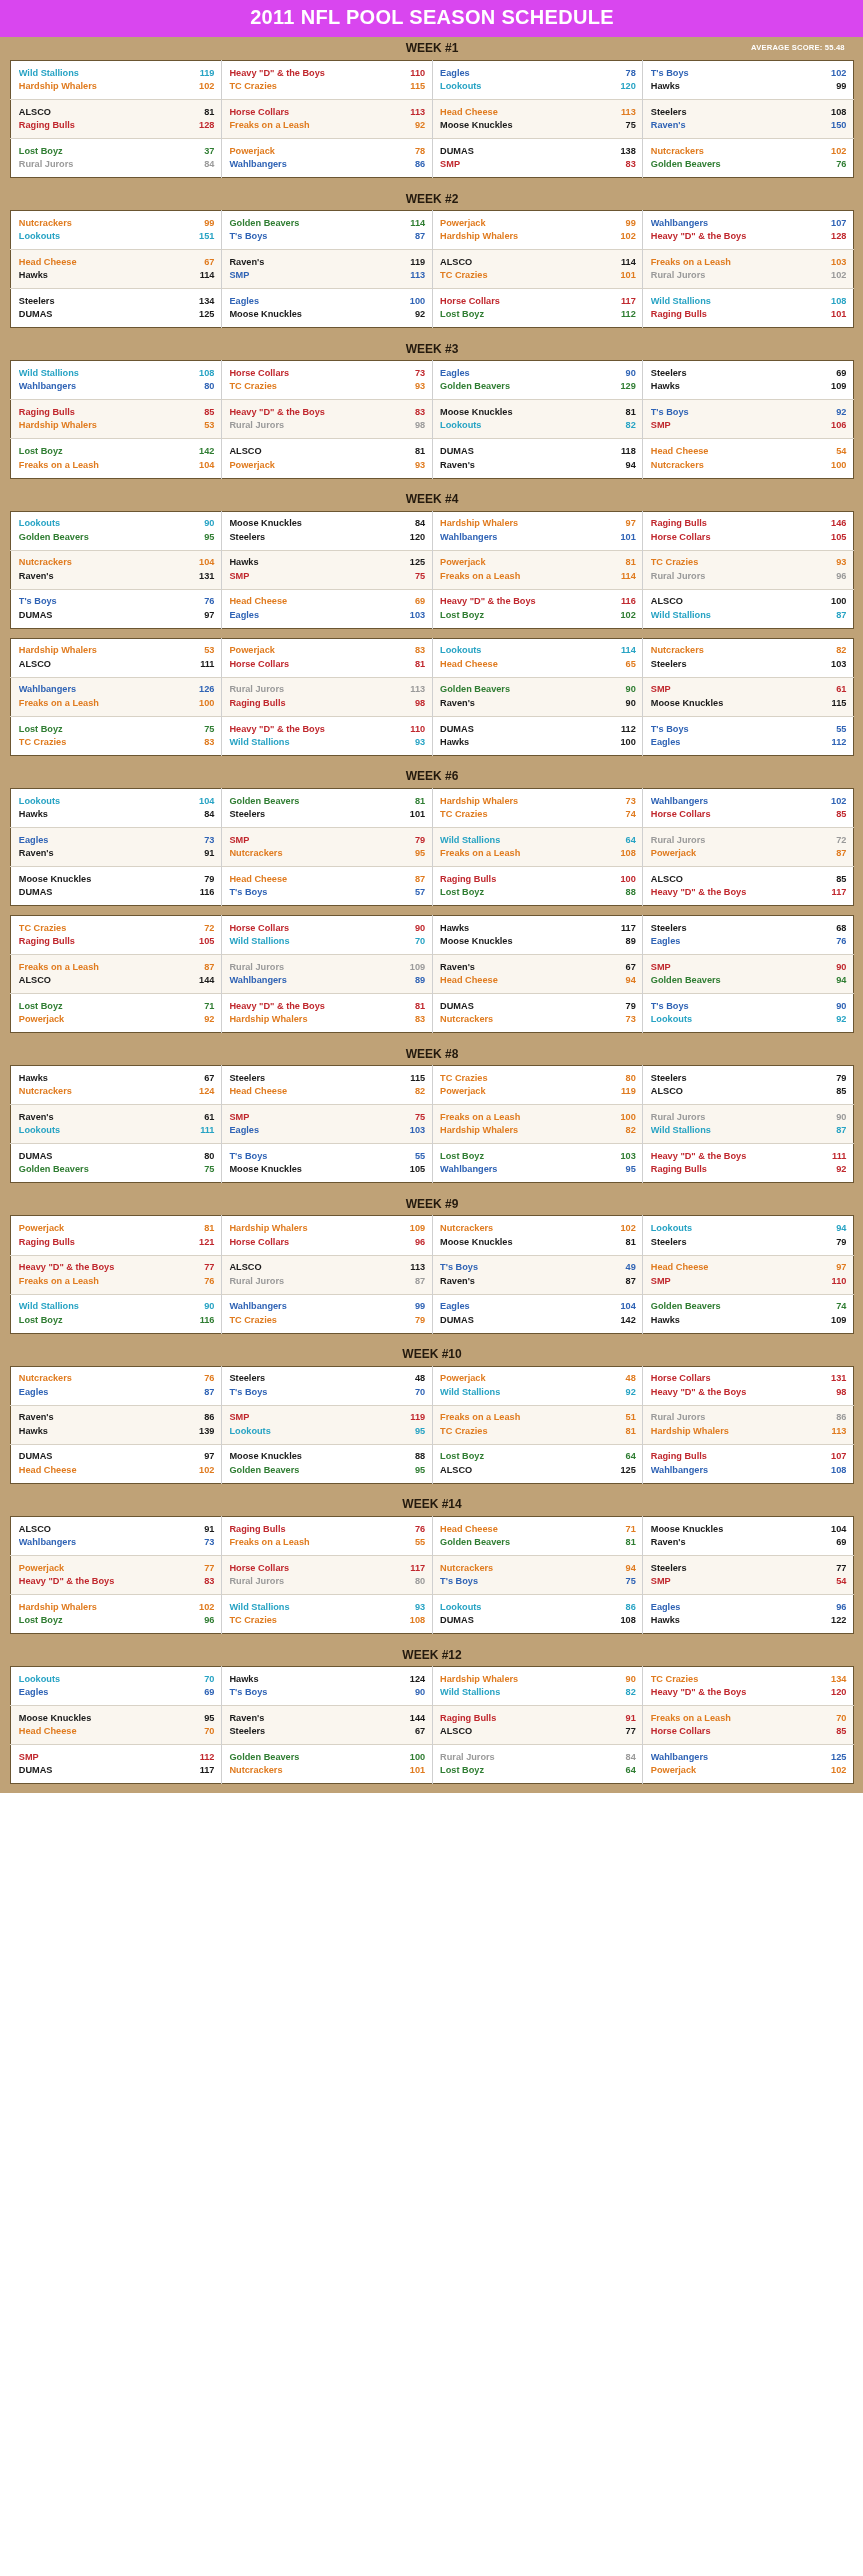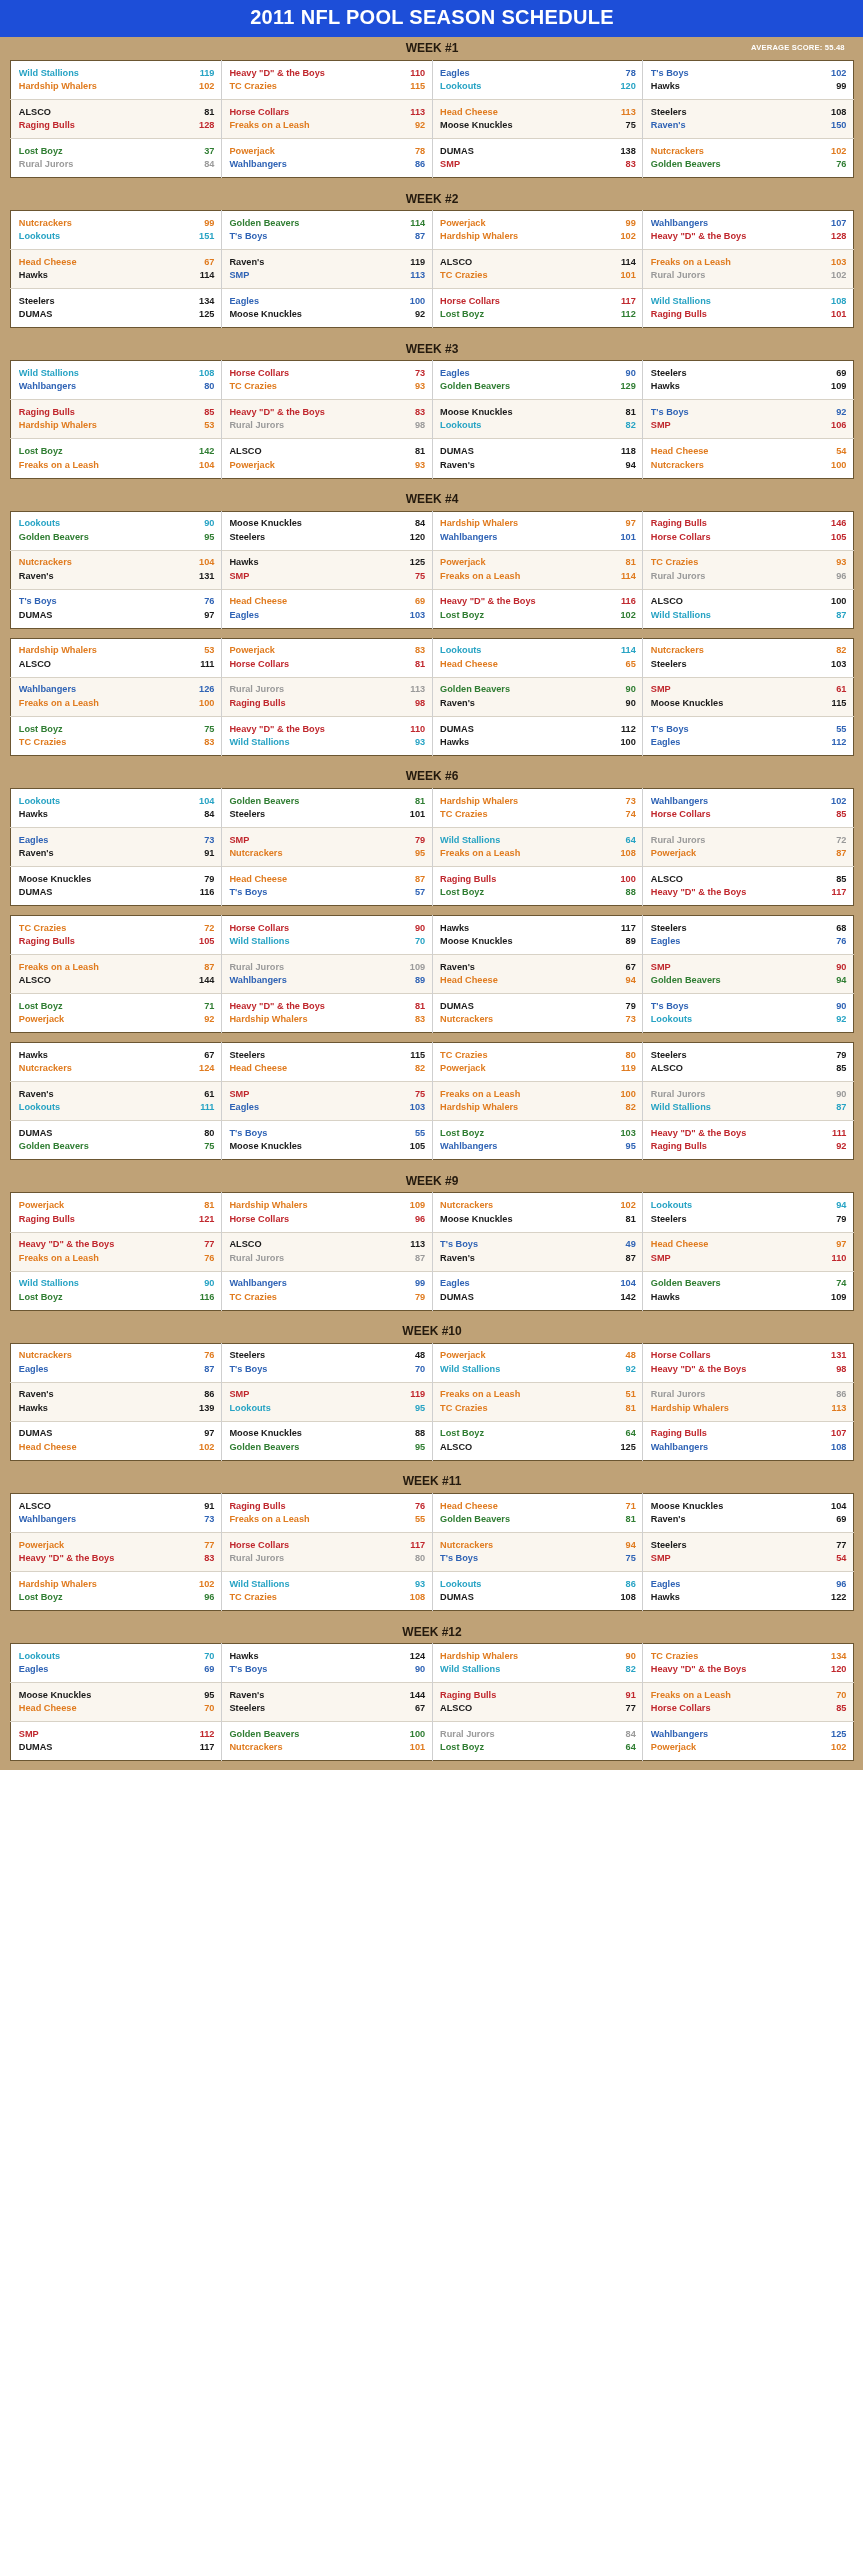"2011 NFL POOL SEASON SCHEDULE" .title-bar { background: #1d4ed8 -> #d946ef }
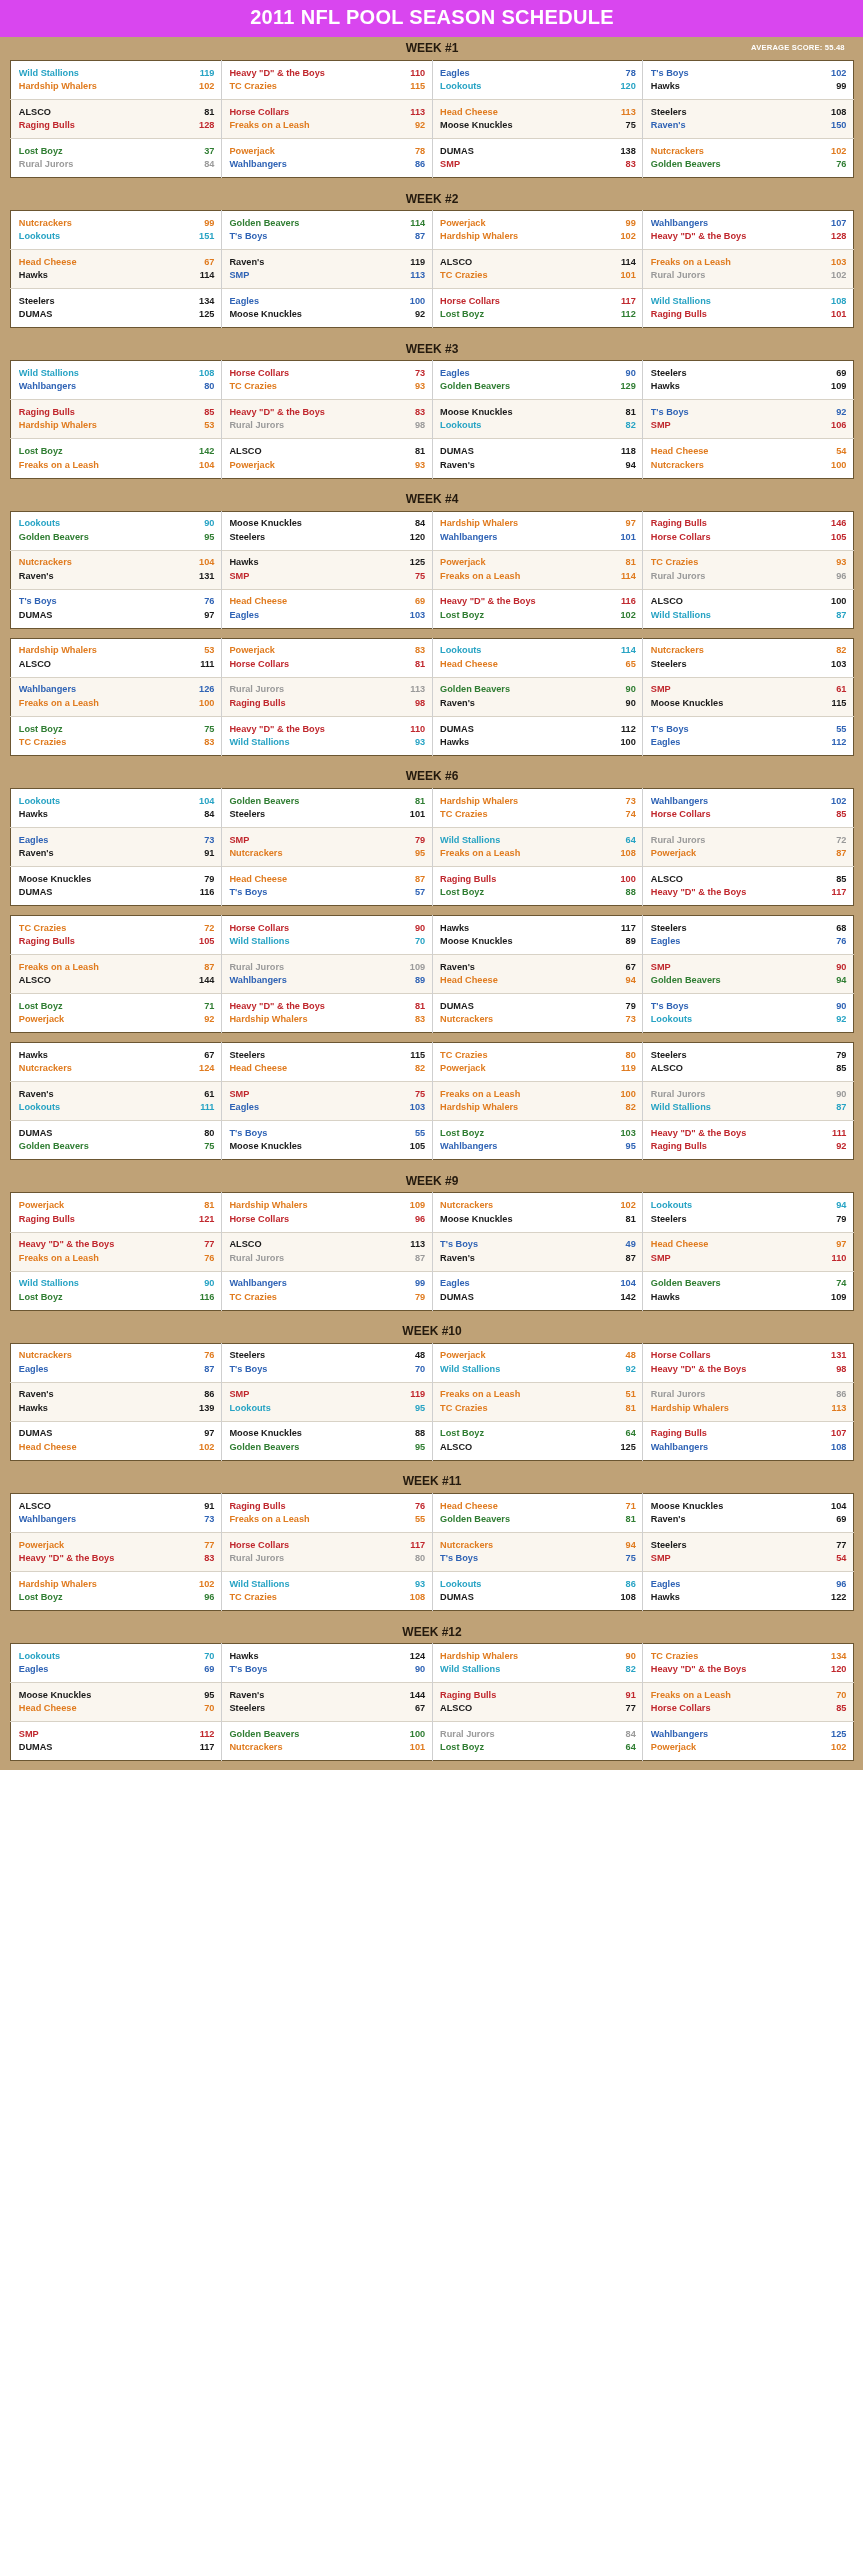"WEEK #8" div.week-header { html: none -> <div><span>WEEK #8</span></div> }
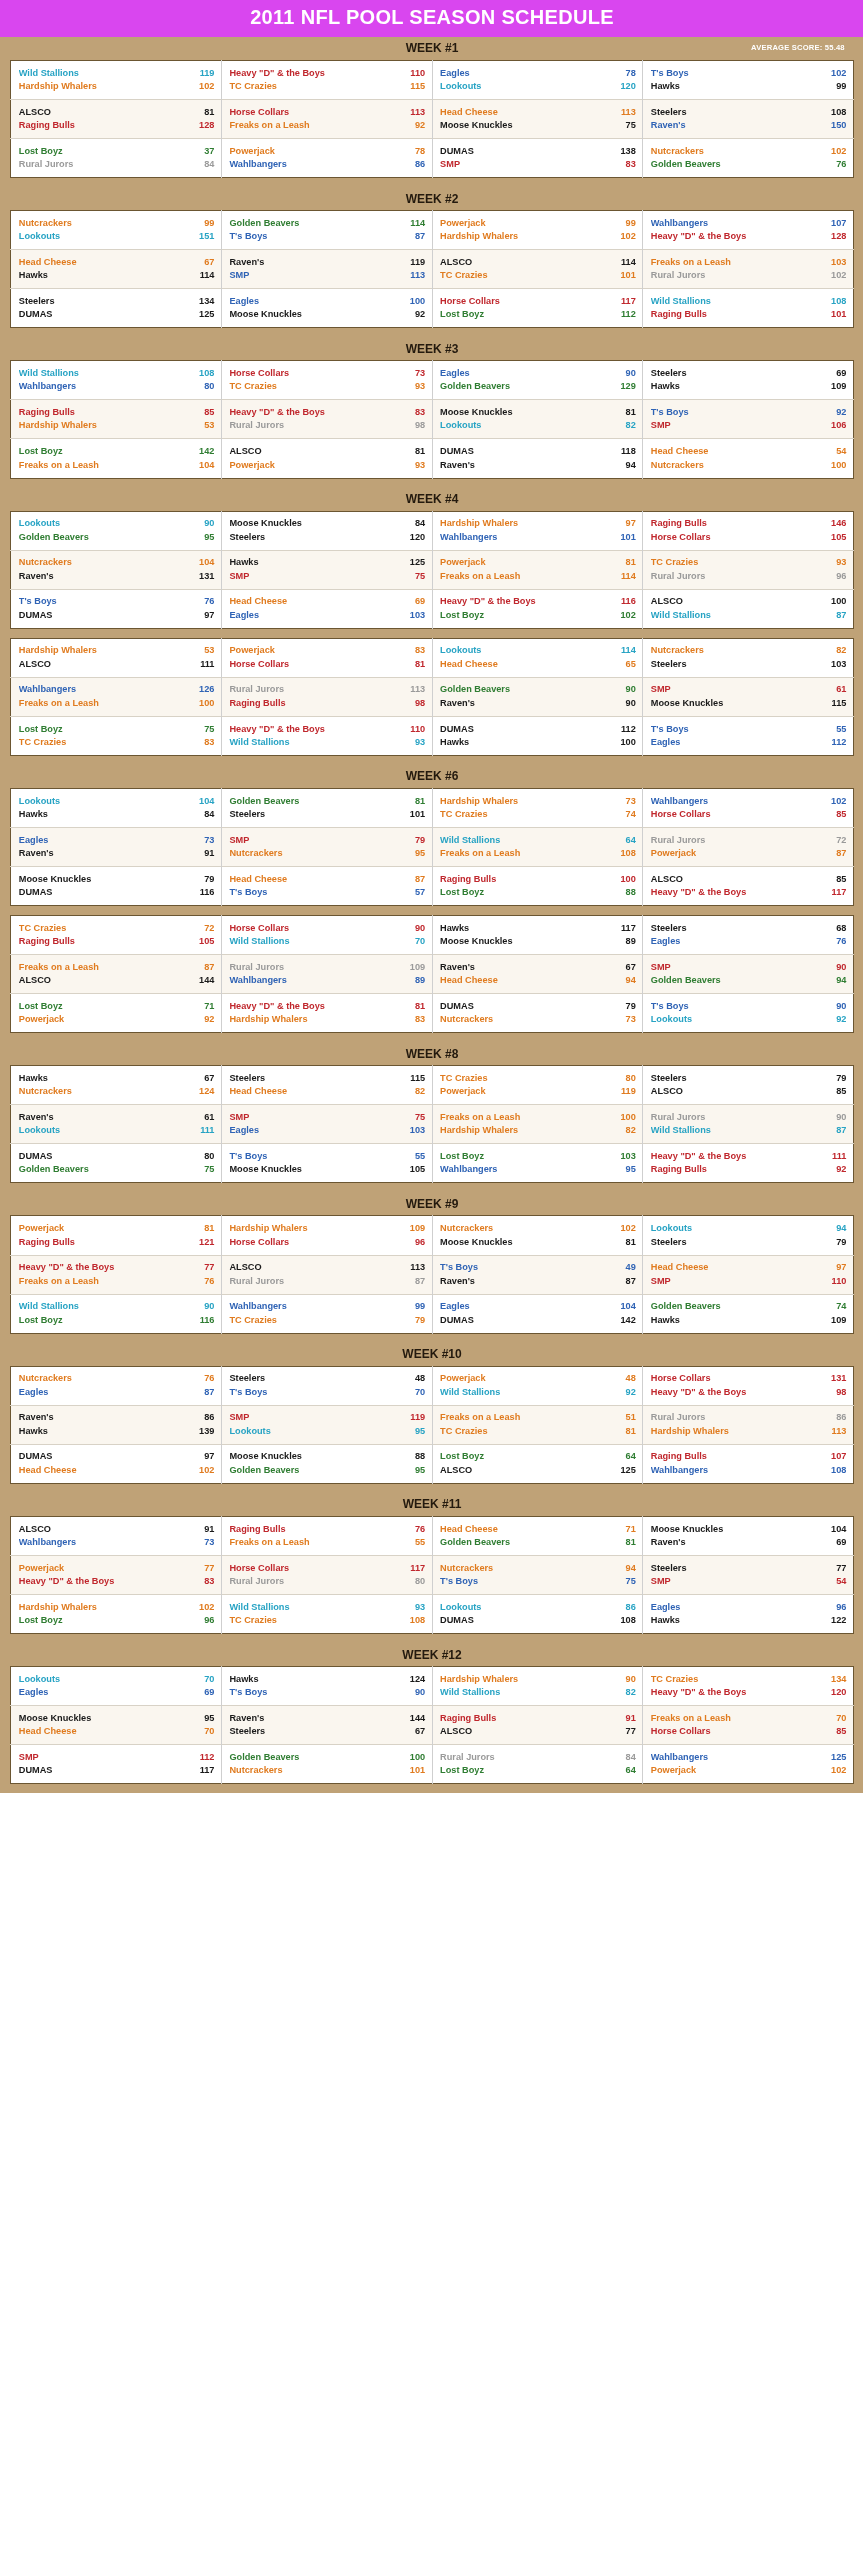"WEEK #11" span.wk { text: 11 -> 14 }
